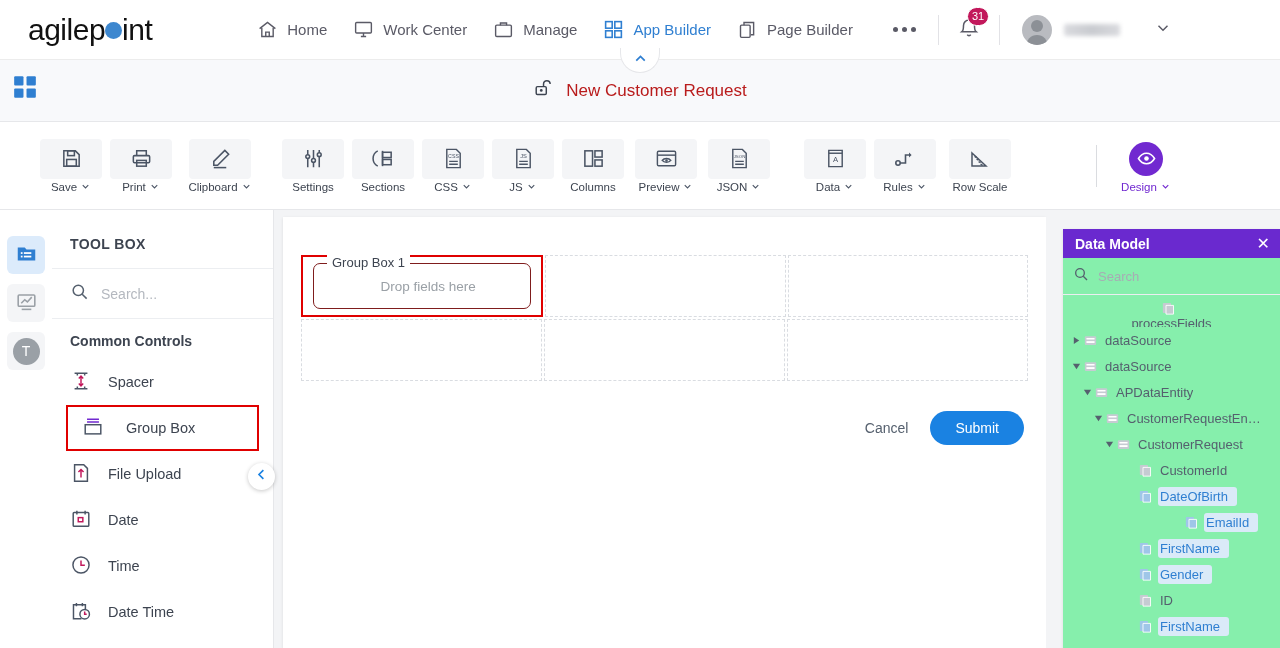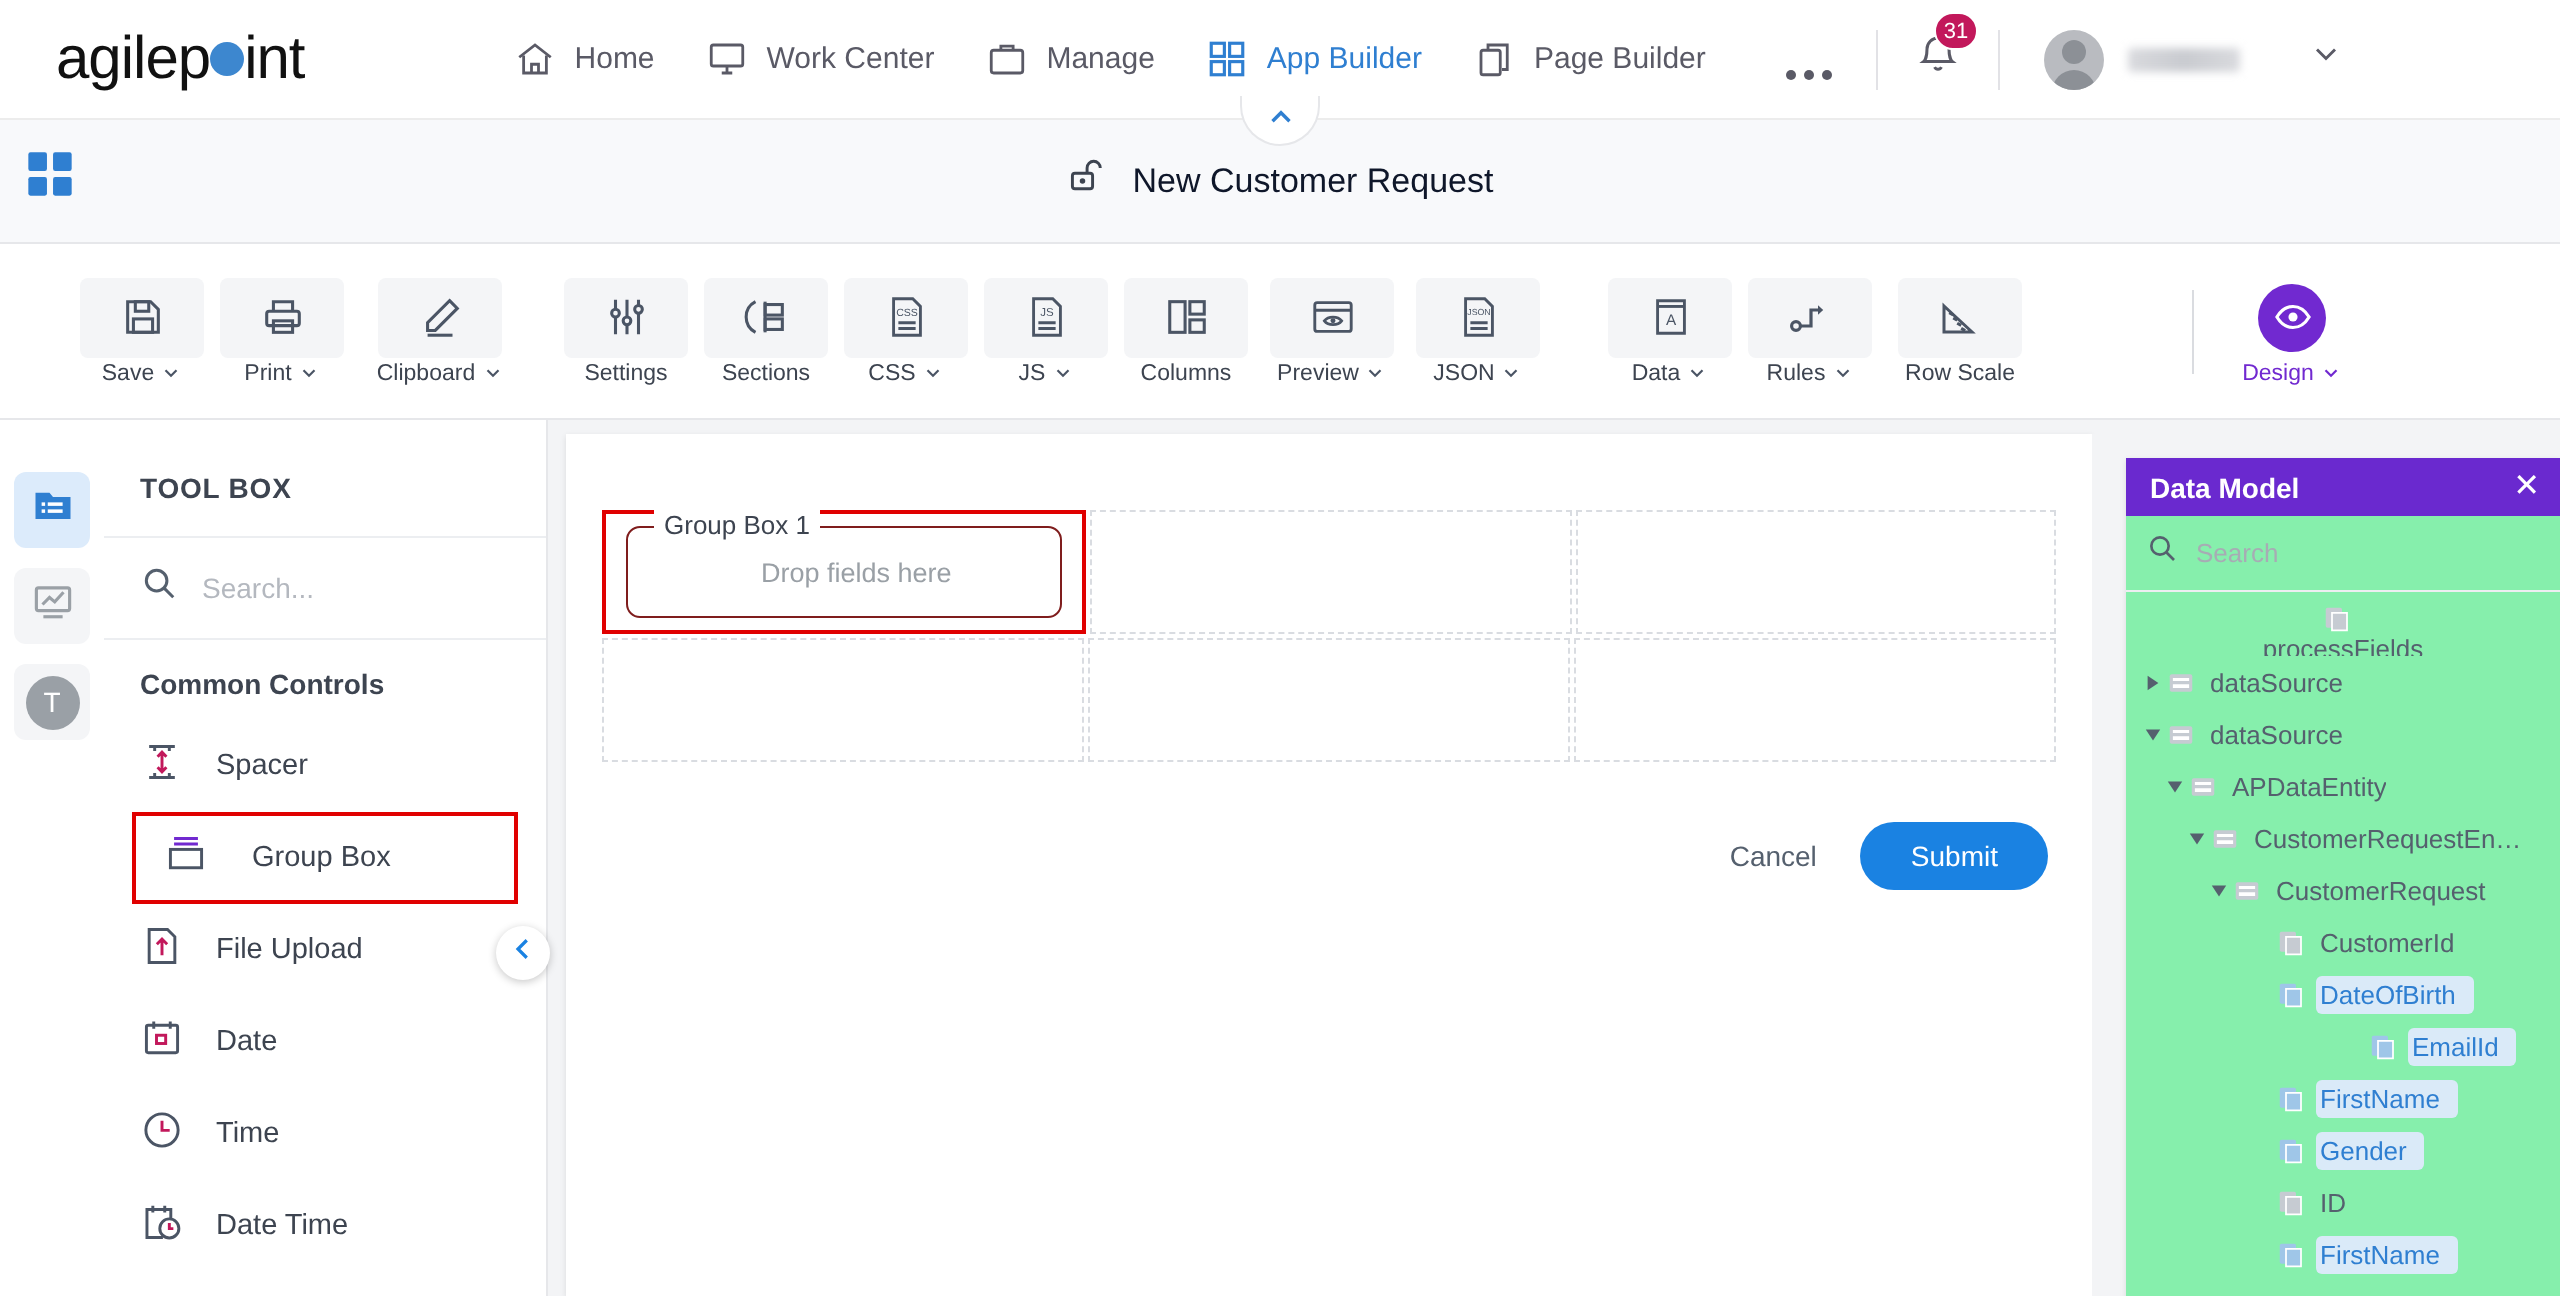"Home" .navitems { align-items: flex-end -> center }
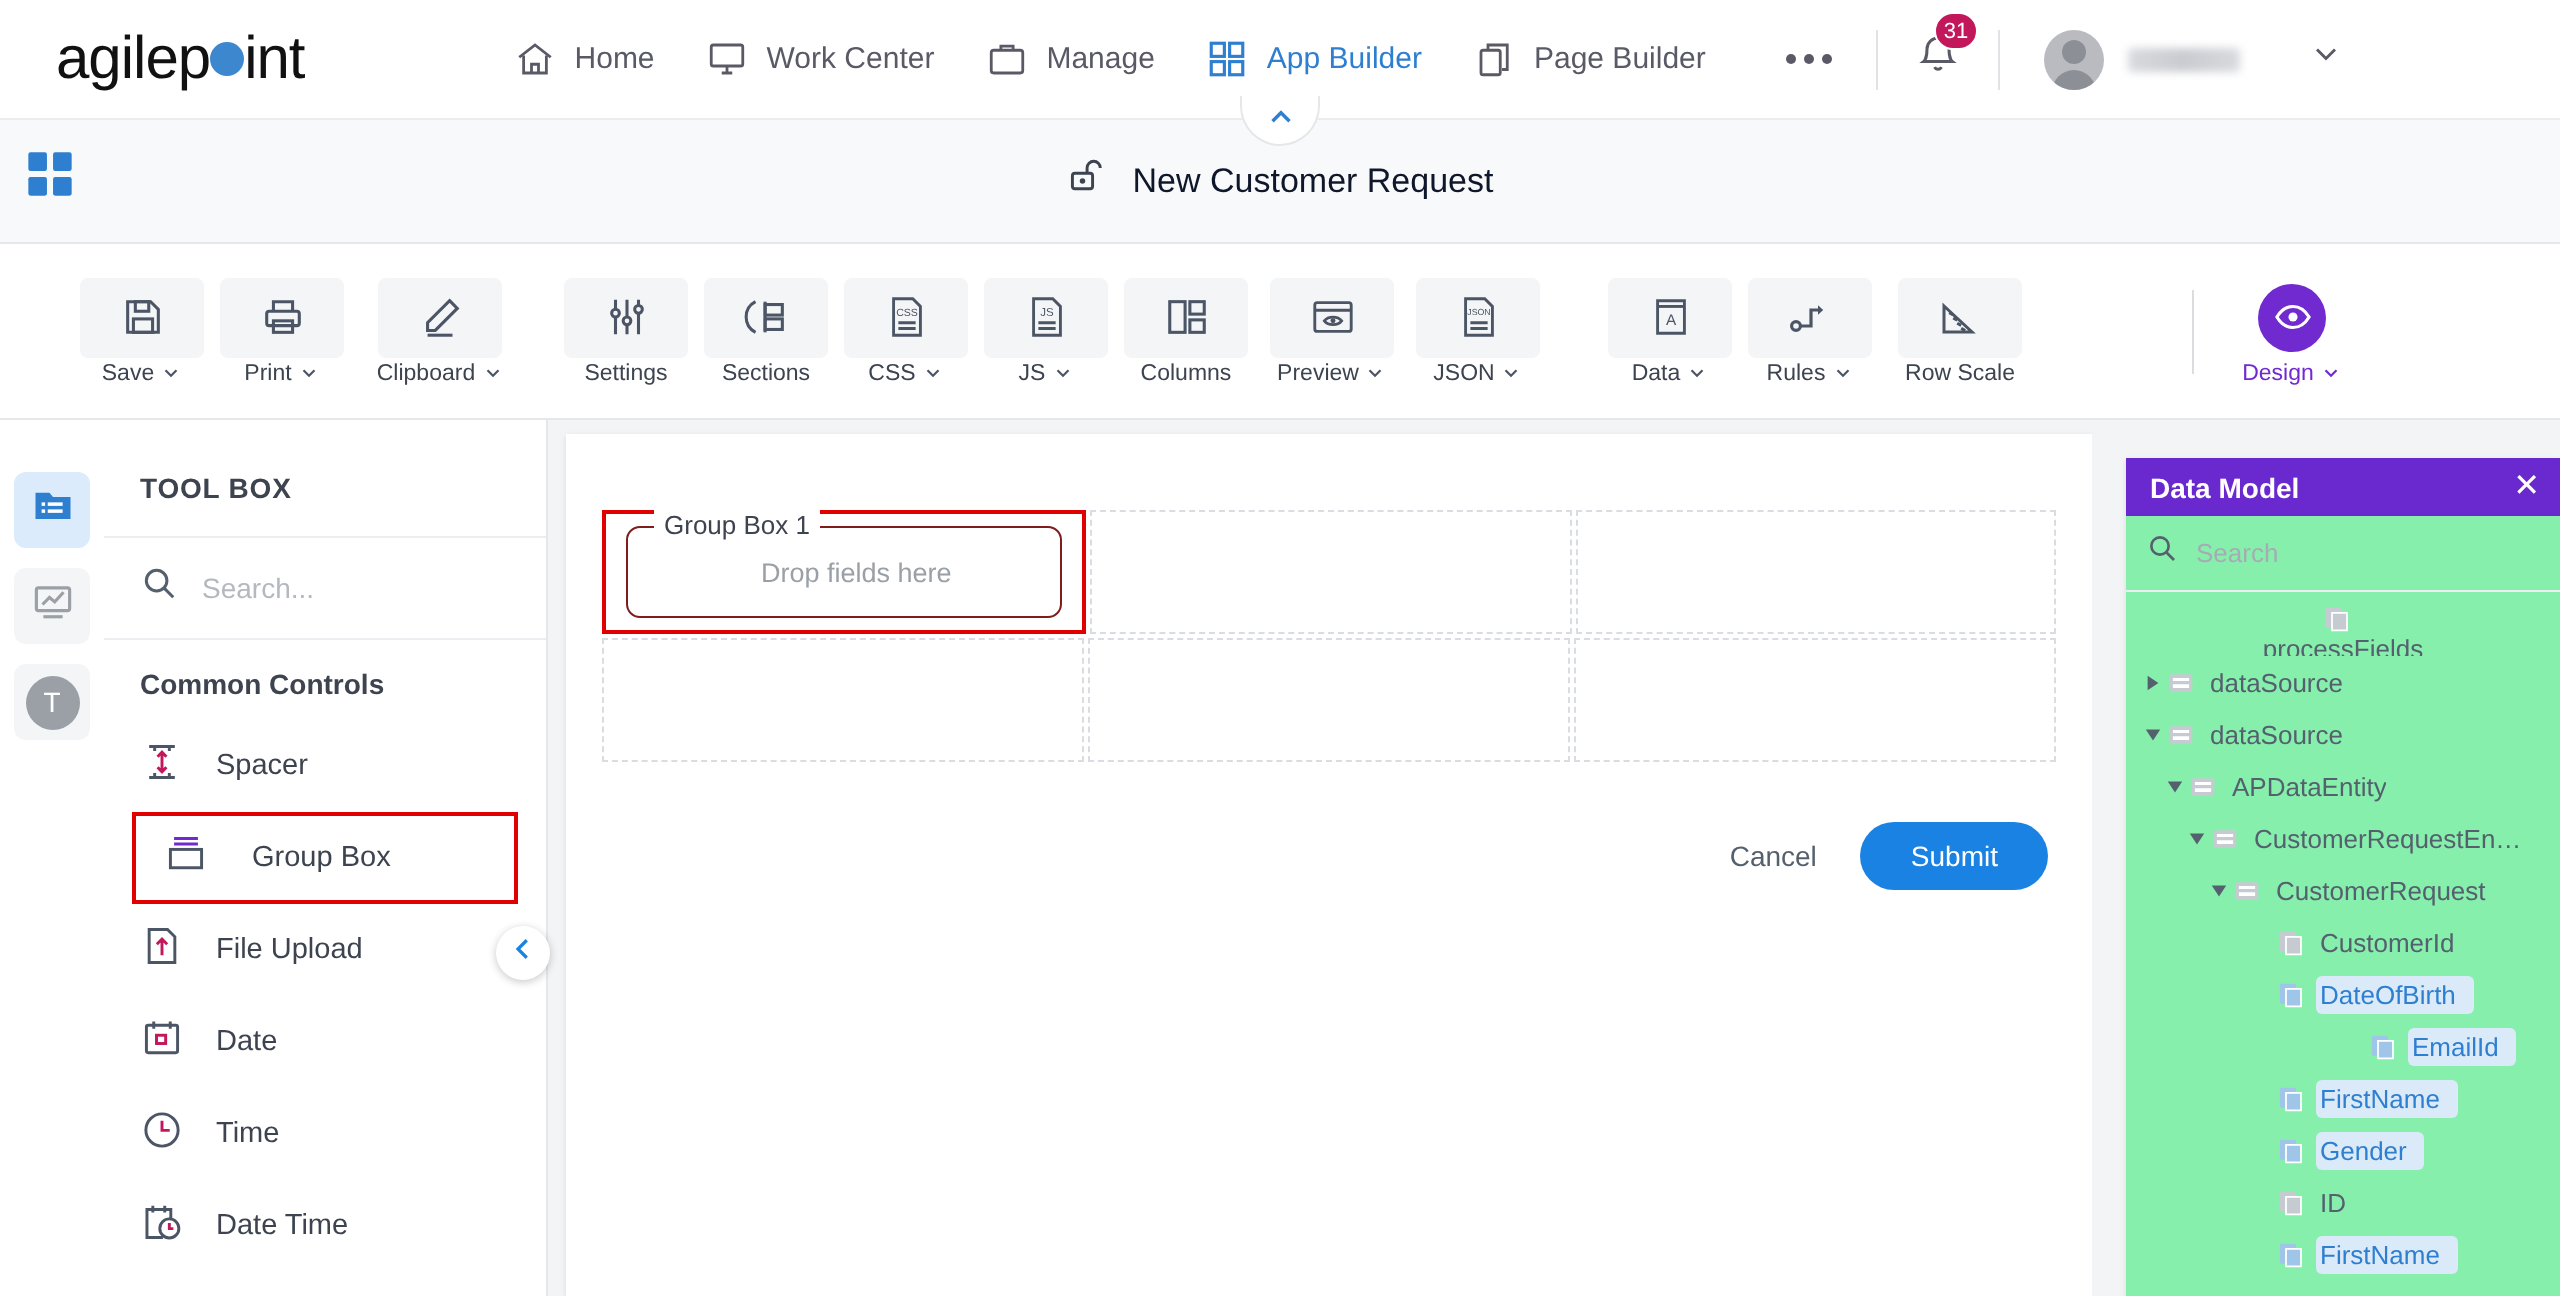"New Customer Request" .title-inner { color: #0f172a -> #b91c1c }
